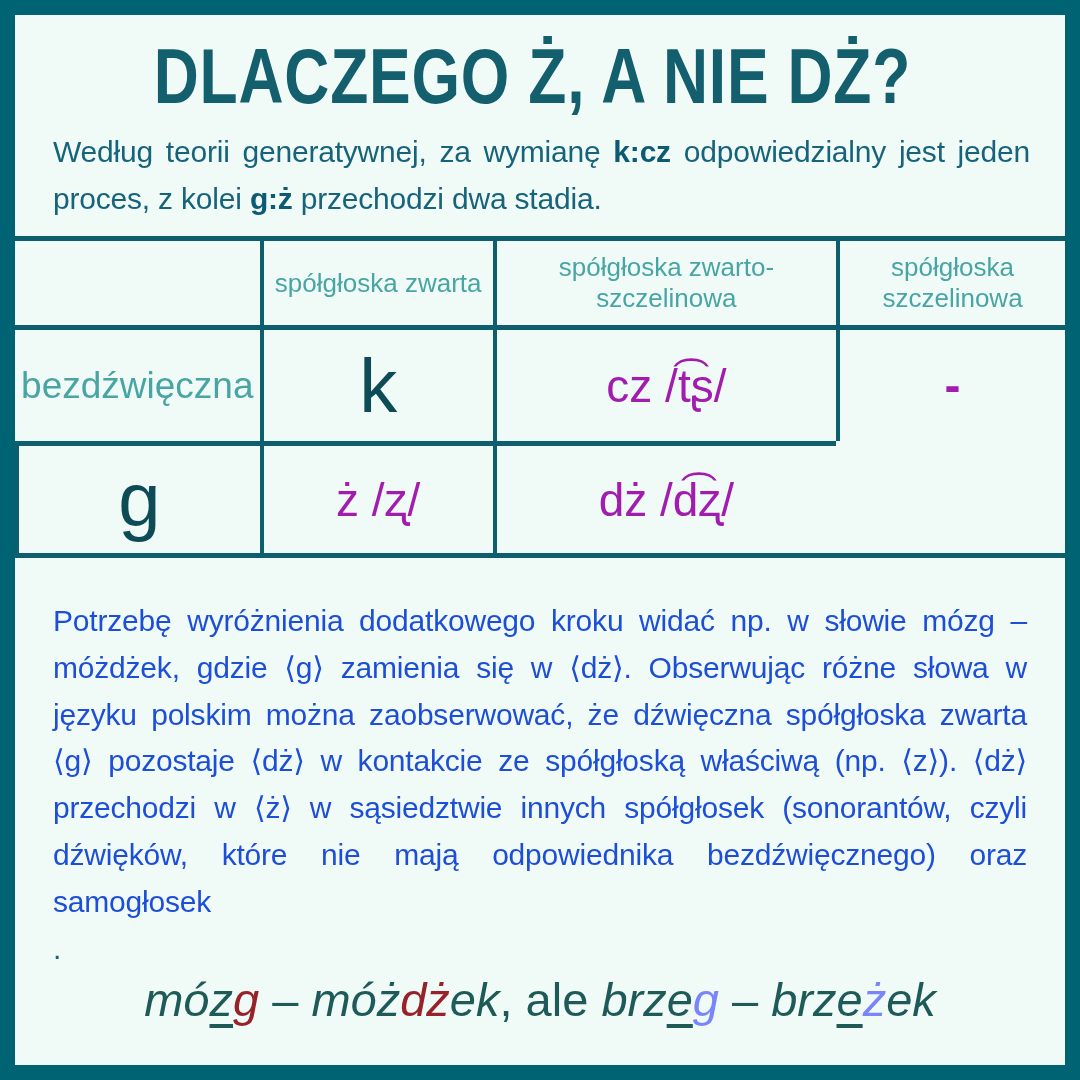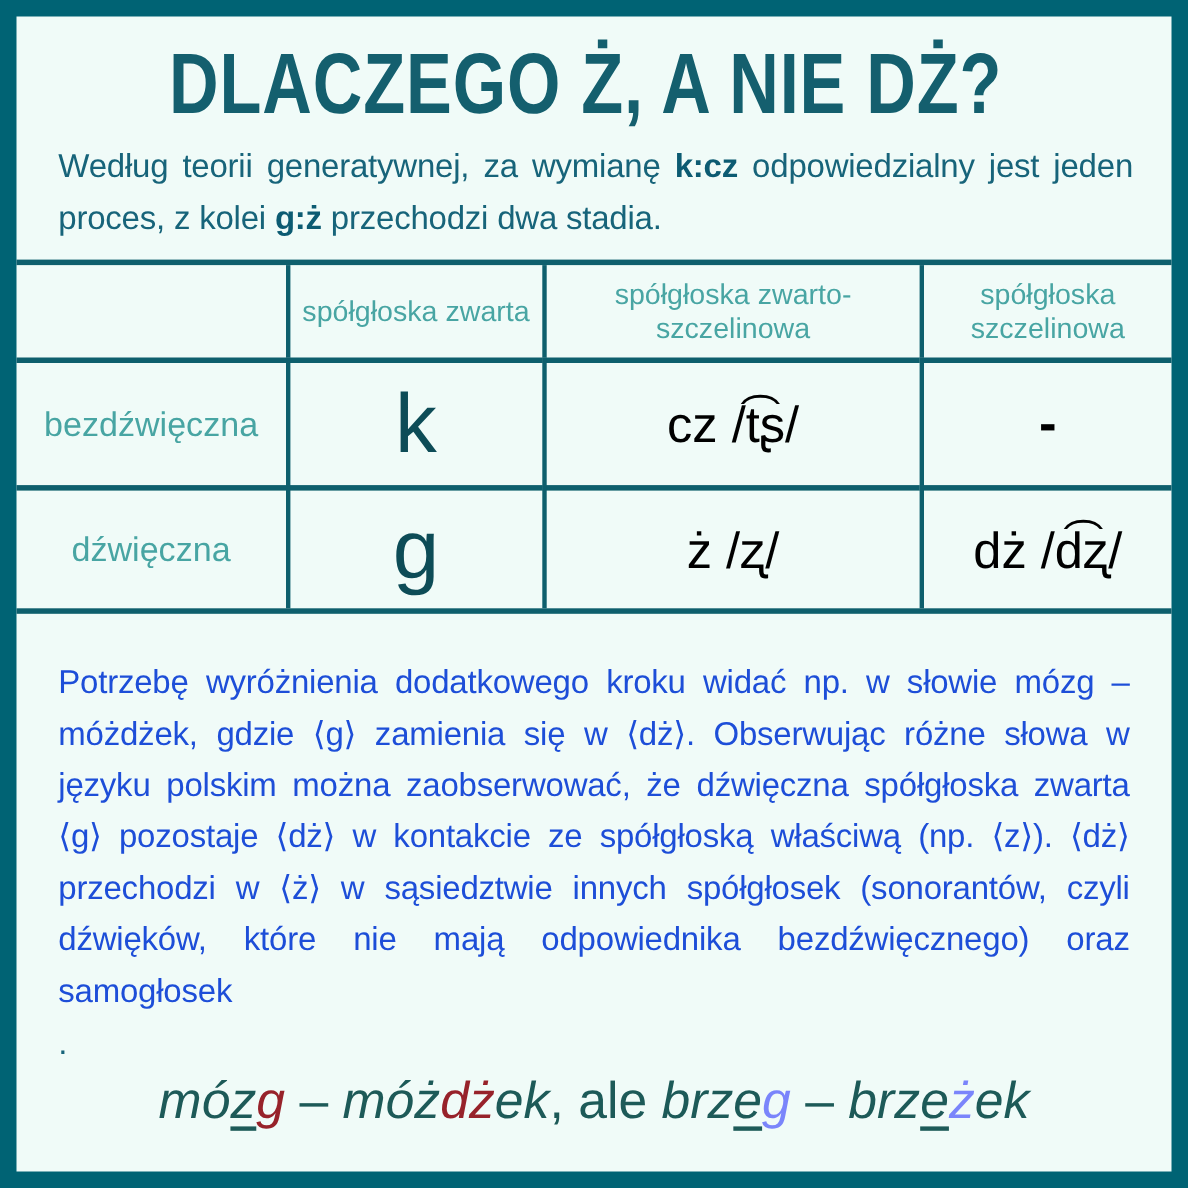"bezdźwięczna" .t-label { font-size: 31px -> 37px }
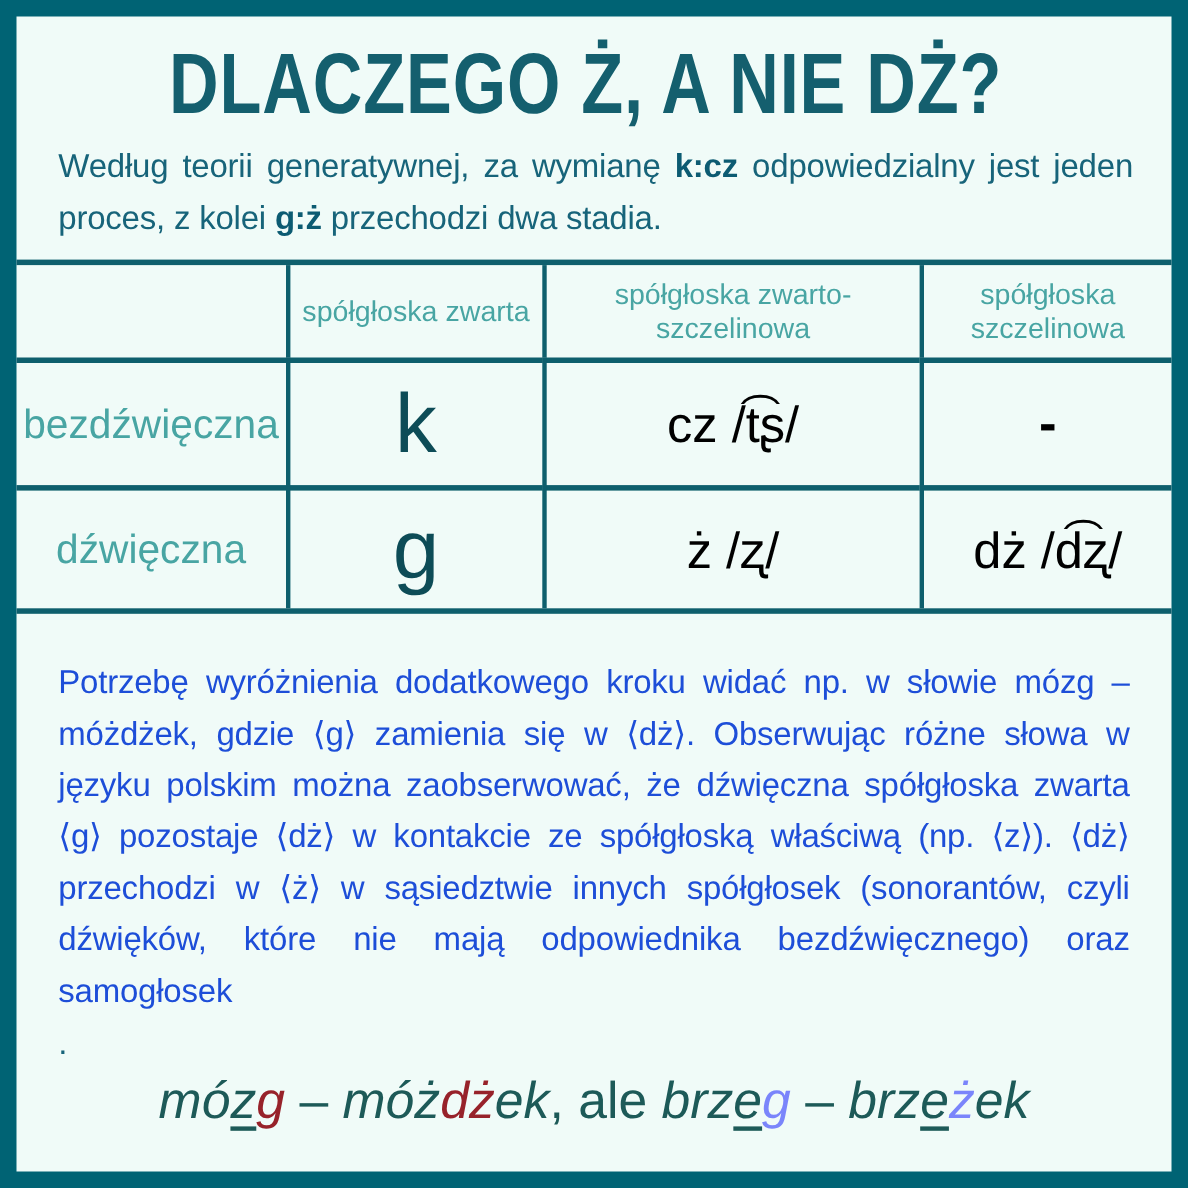"cz /t͡ʂ/" .t-ipa { color: #000000 -> #a21caf }
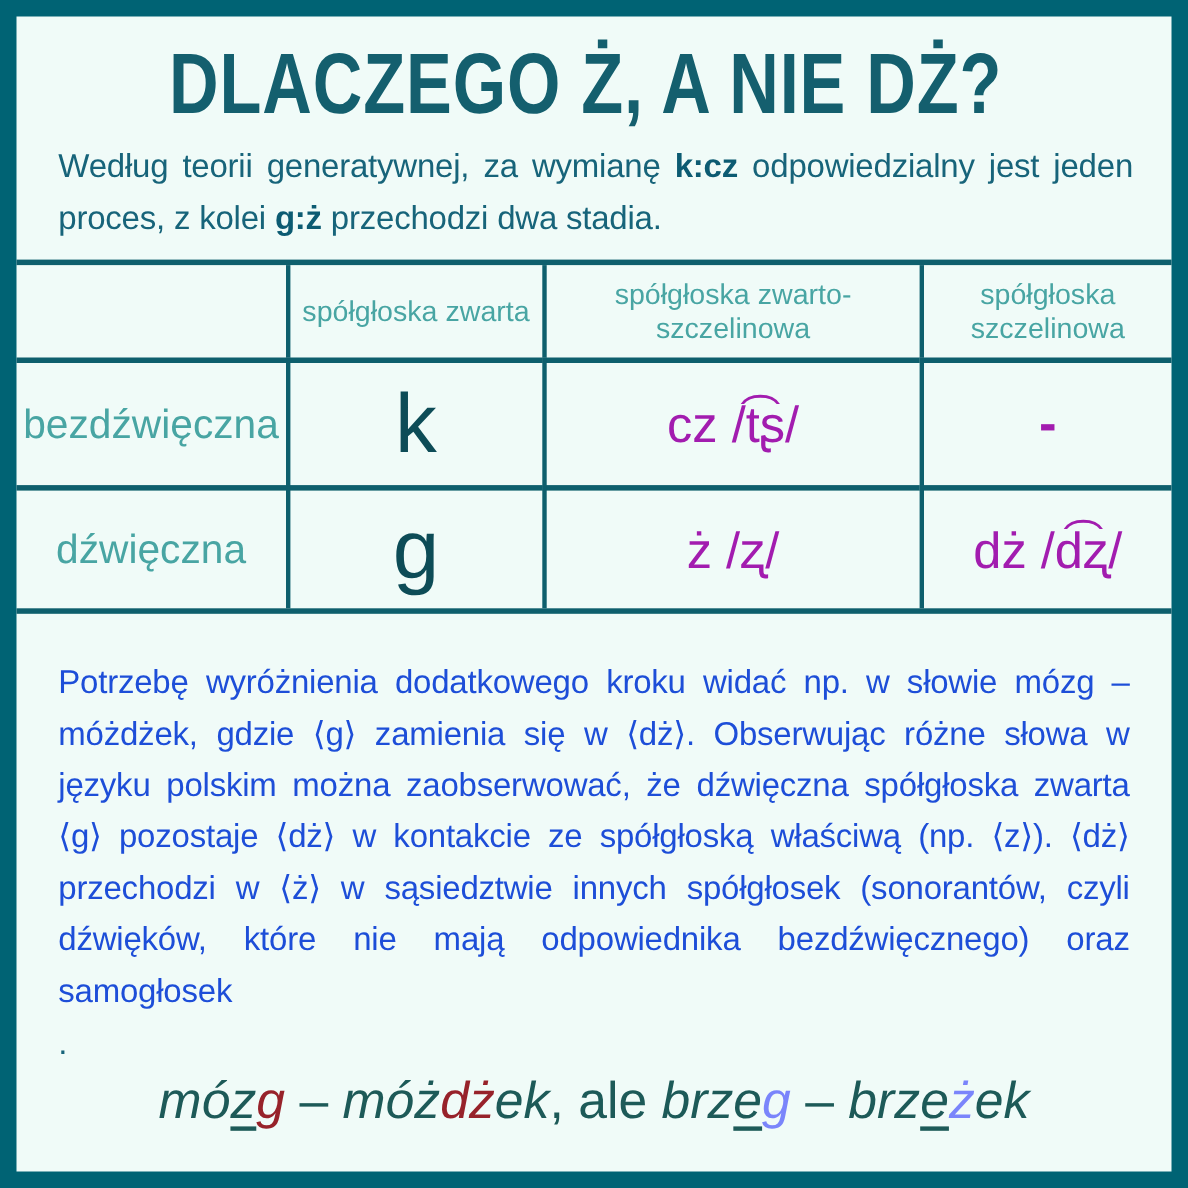"dźwięczna" div.t-cell { html: <div>dźwięczna</div> -> none }
